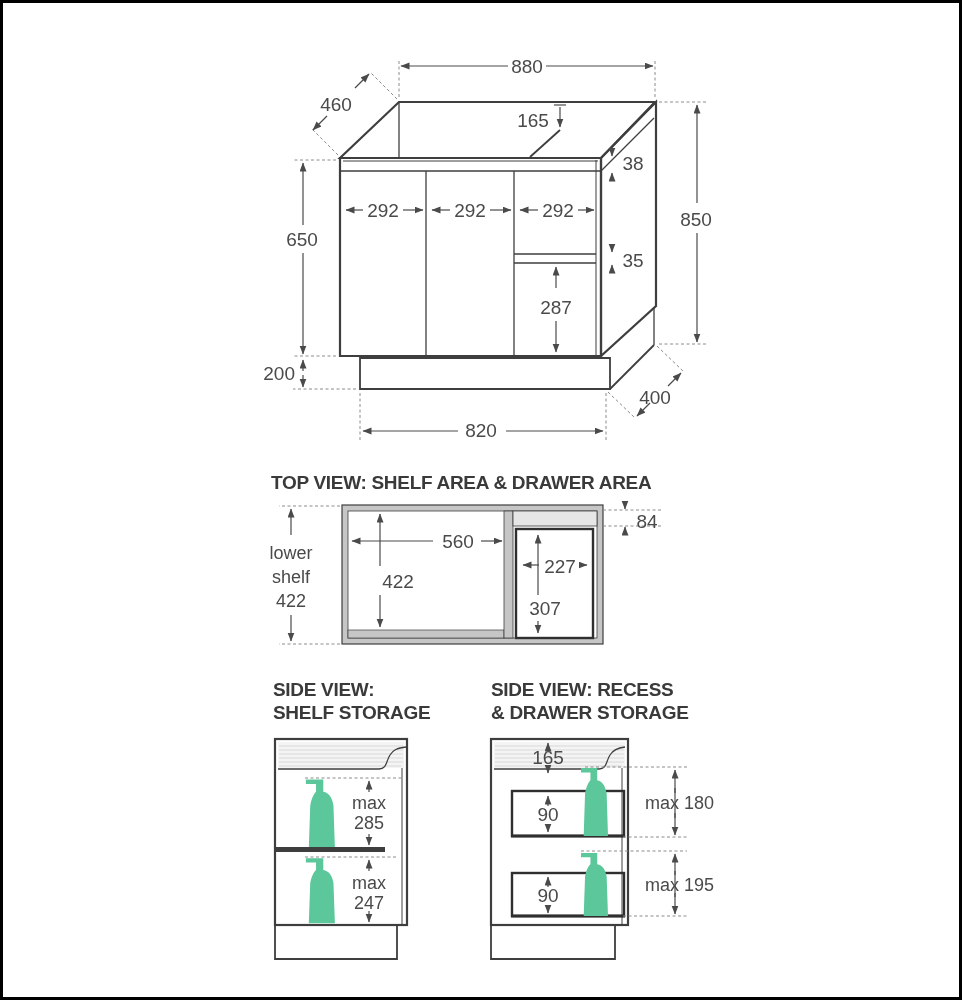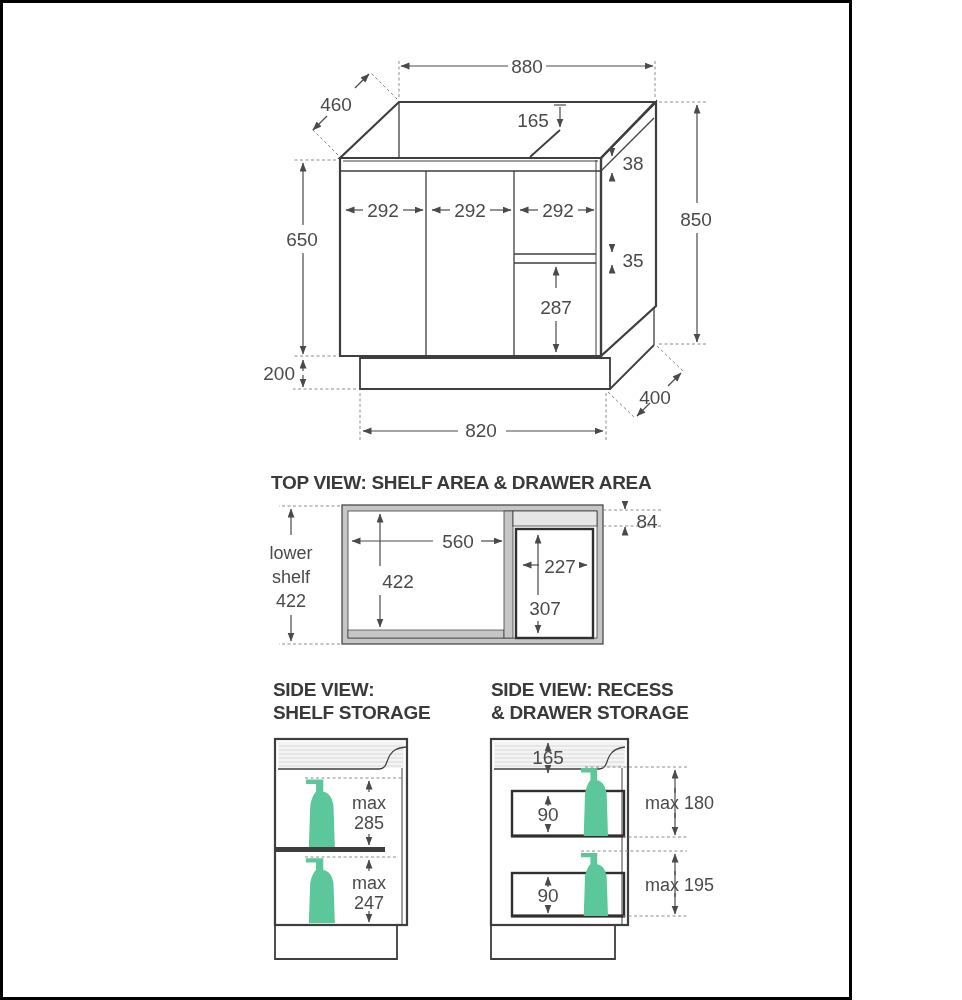"880" .canvas { width: 852px -> 962px }
